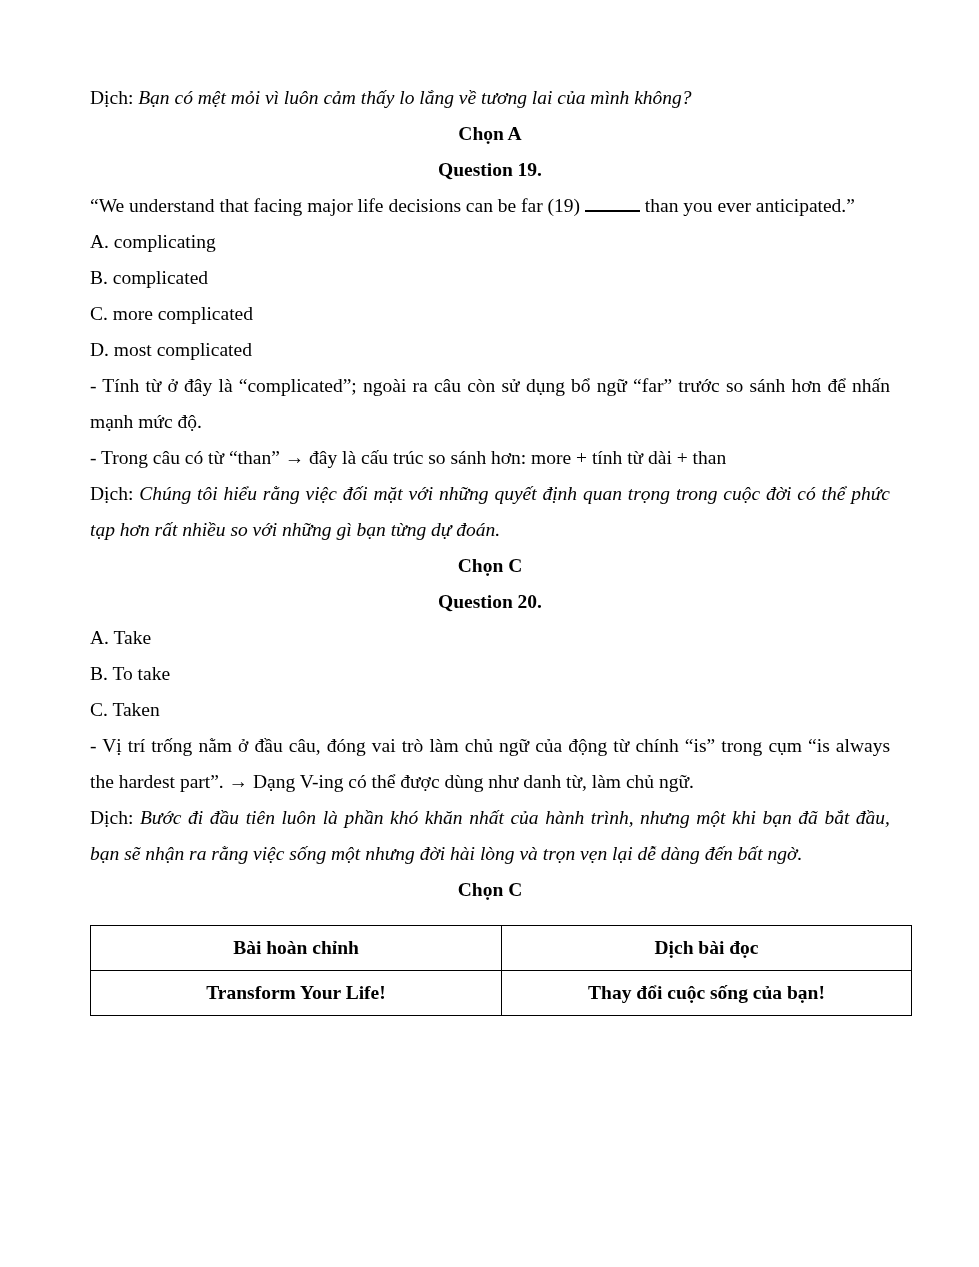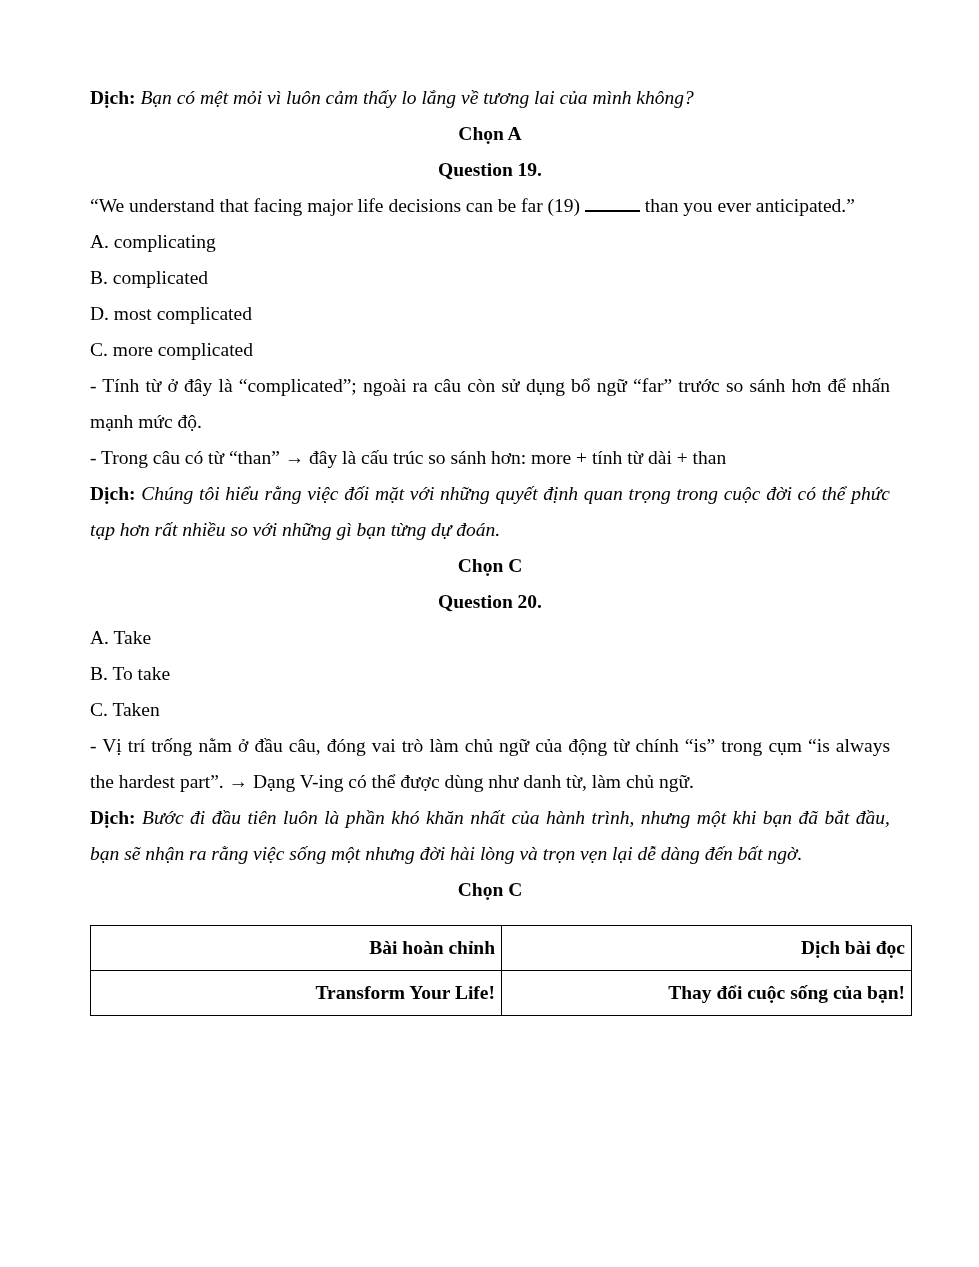"Dịch:" .lbl { font-weight: bold -> normal }
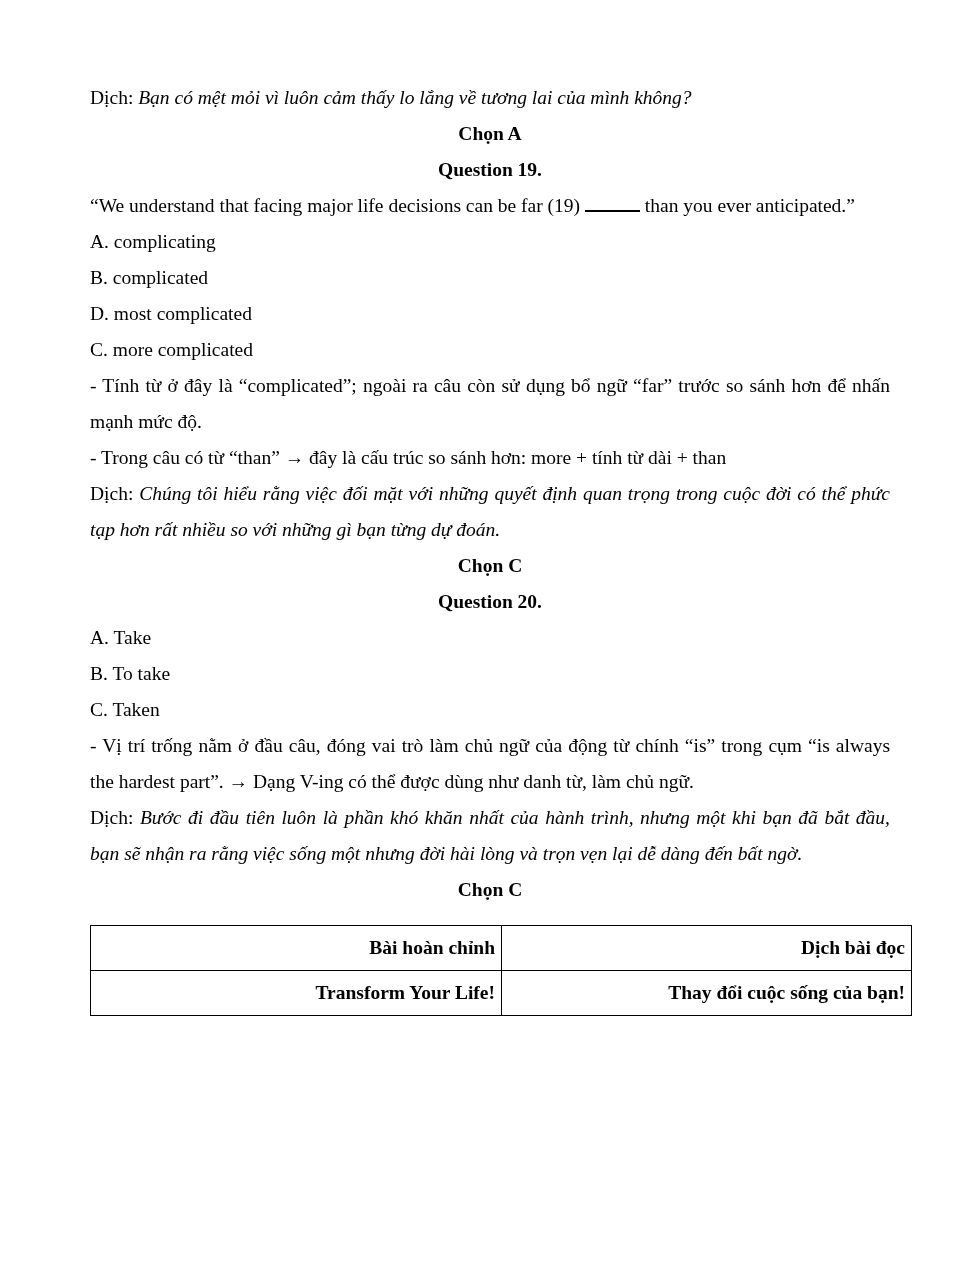"D. most complicated" p.line { order: before "C. more complicated" -> after "C. more complicated" }
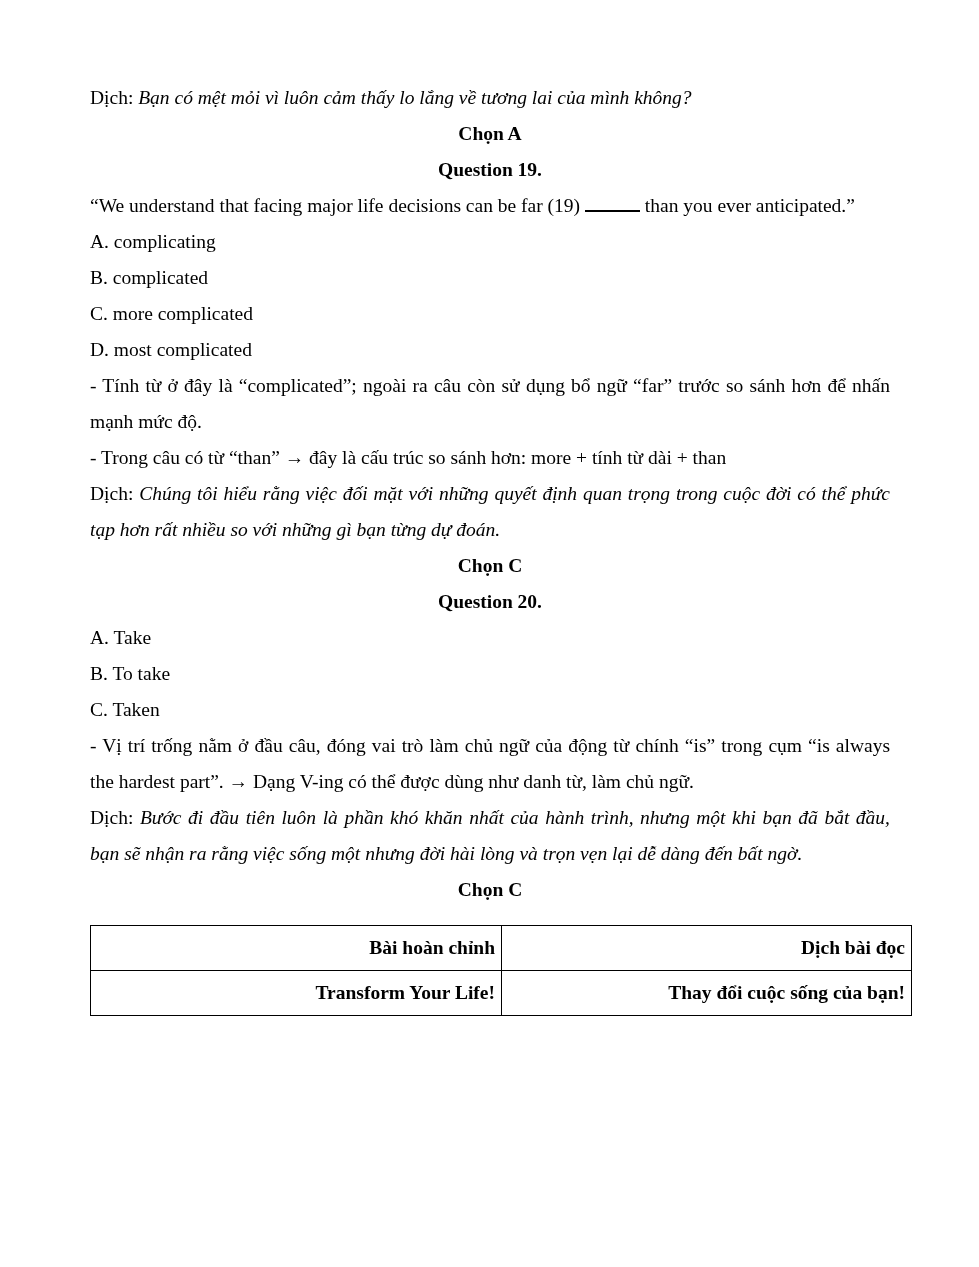"Bài hoàn chỉnh" table.result-table td { text-align: right -> center }
